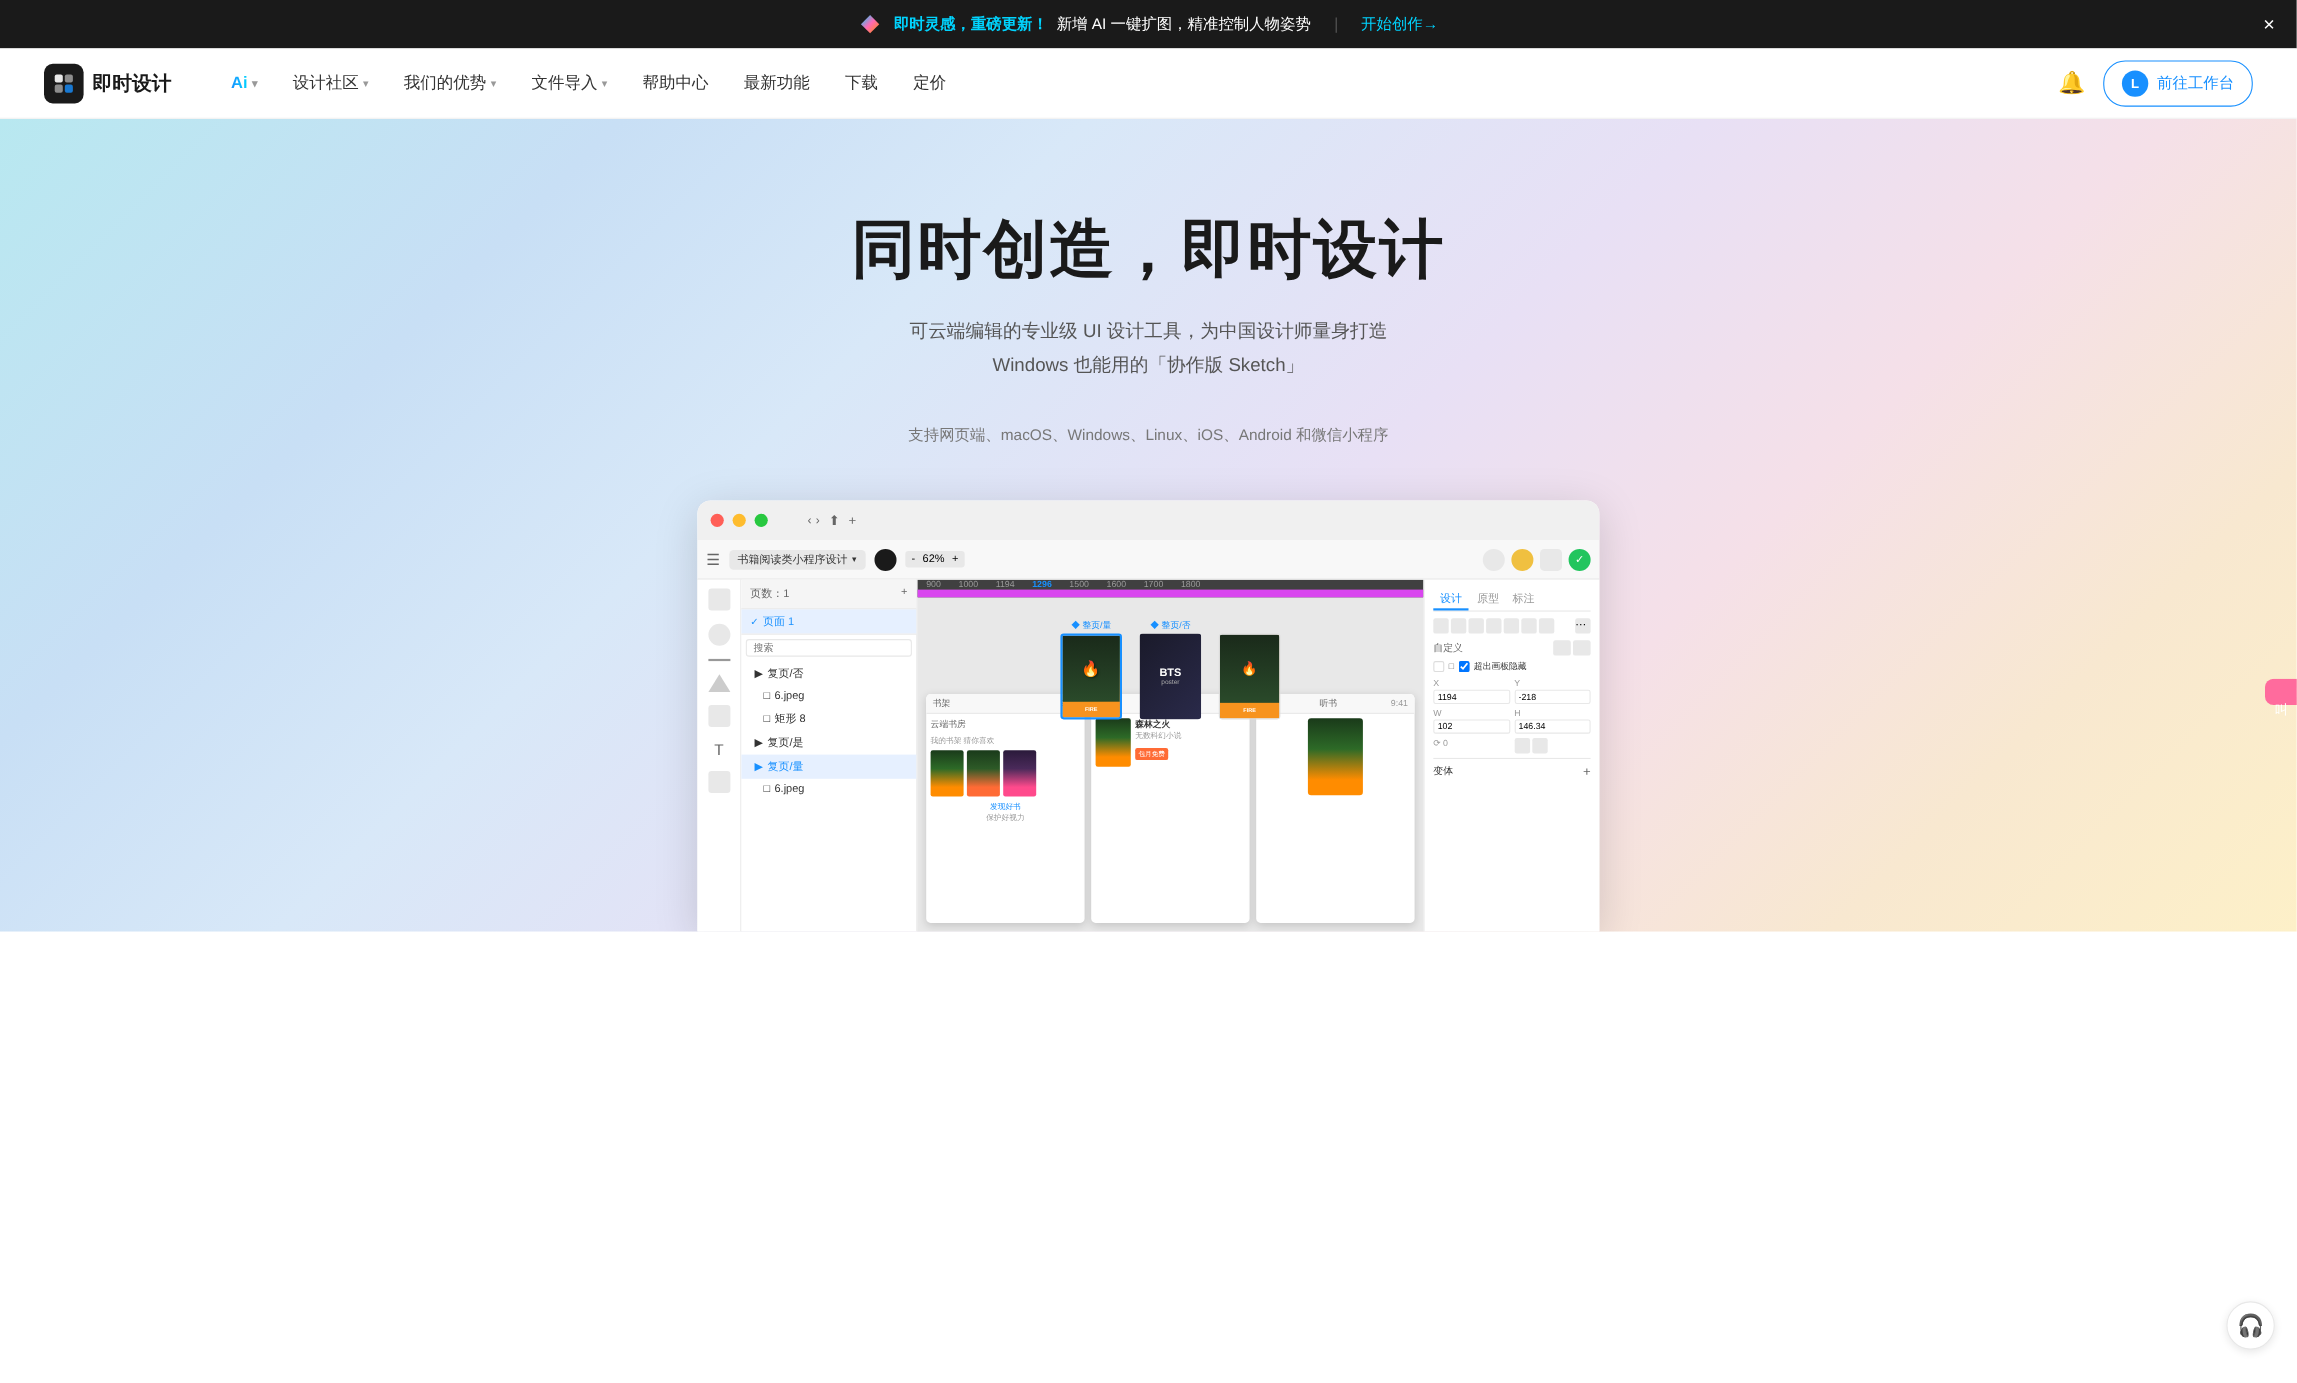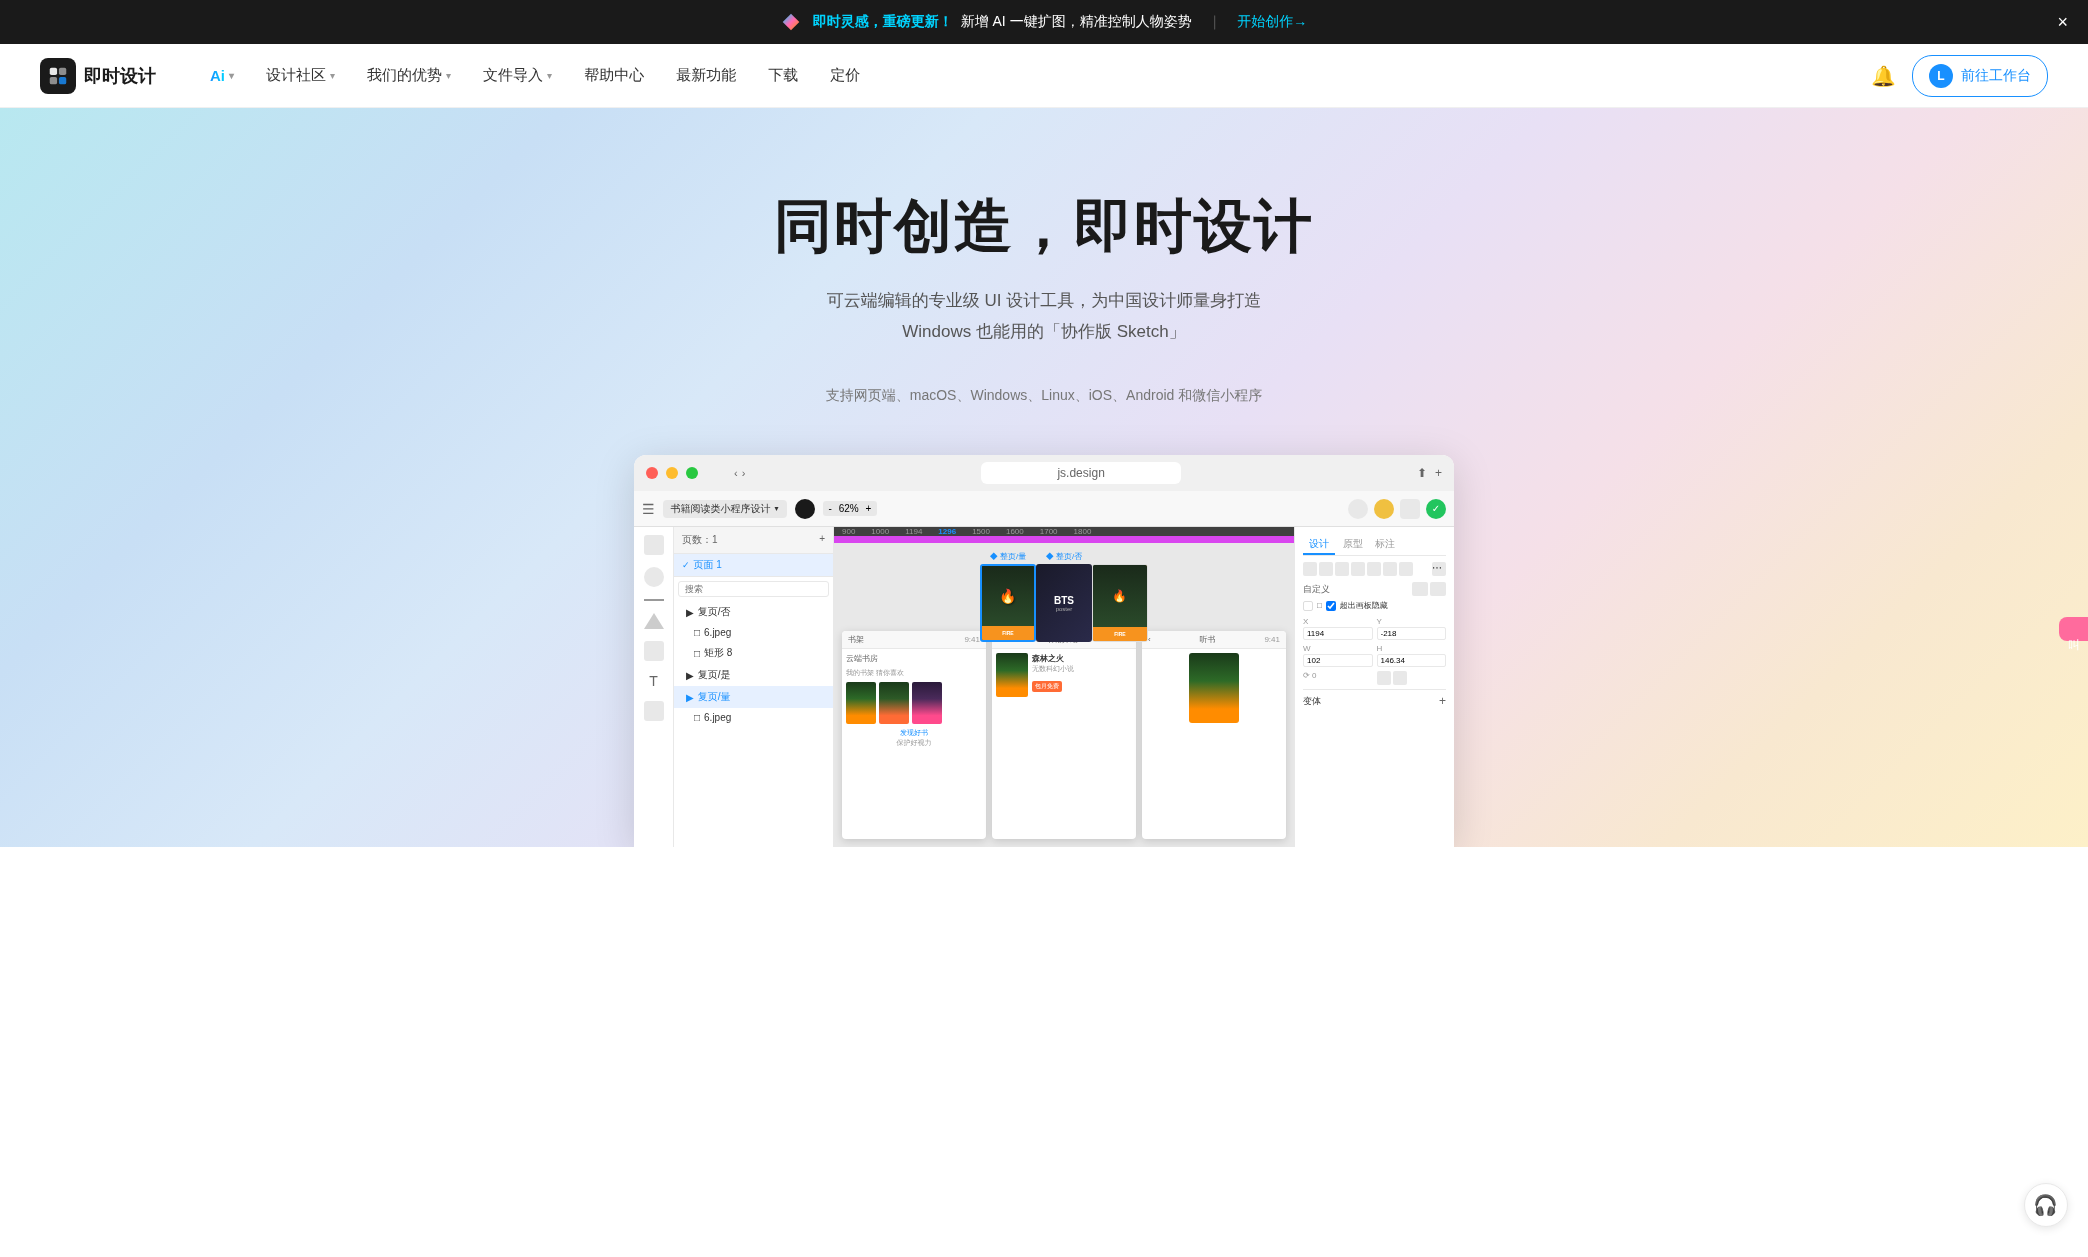"js.design" div.app-titlebar-center { html: <div> <div>js.design</div> </div> -> none }
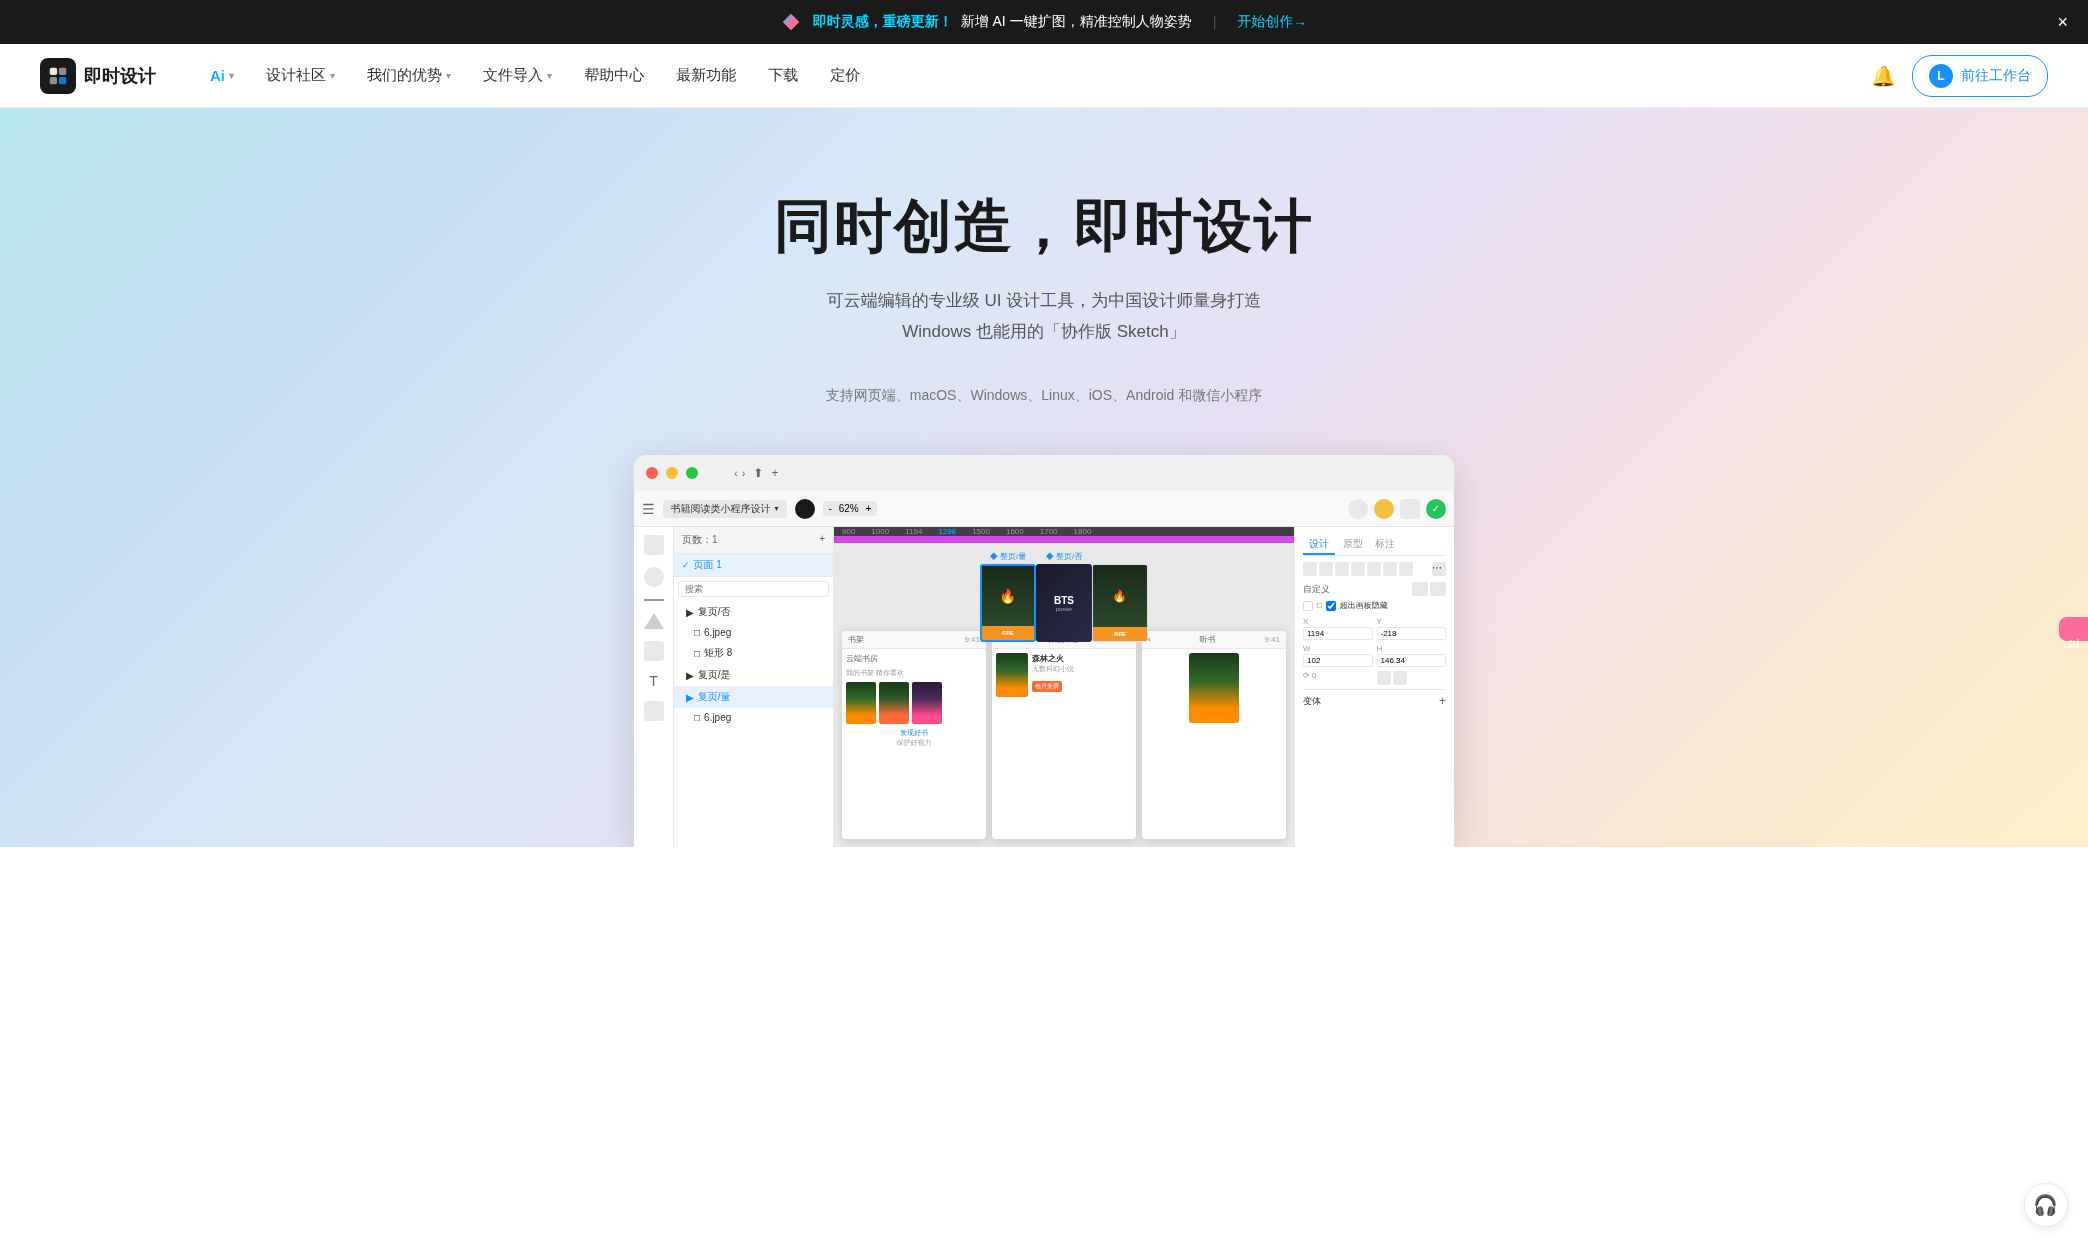"◆ 整页/量" div { gap: 0 -> 16px; top: 24px -> 36px }
